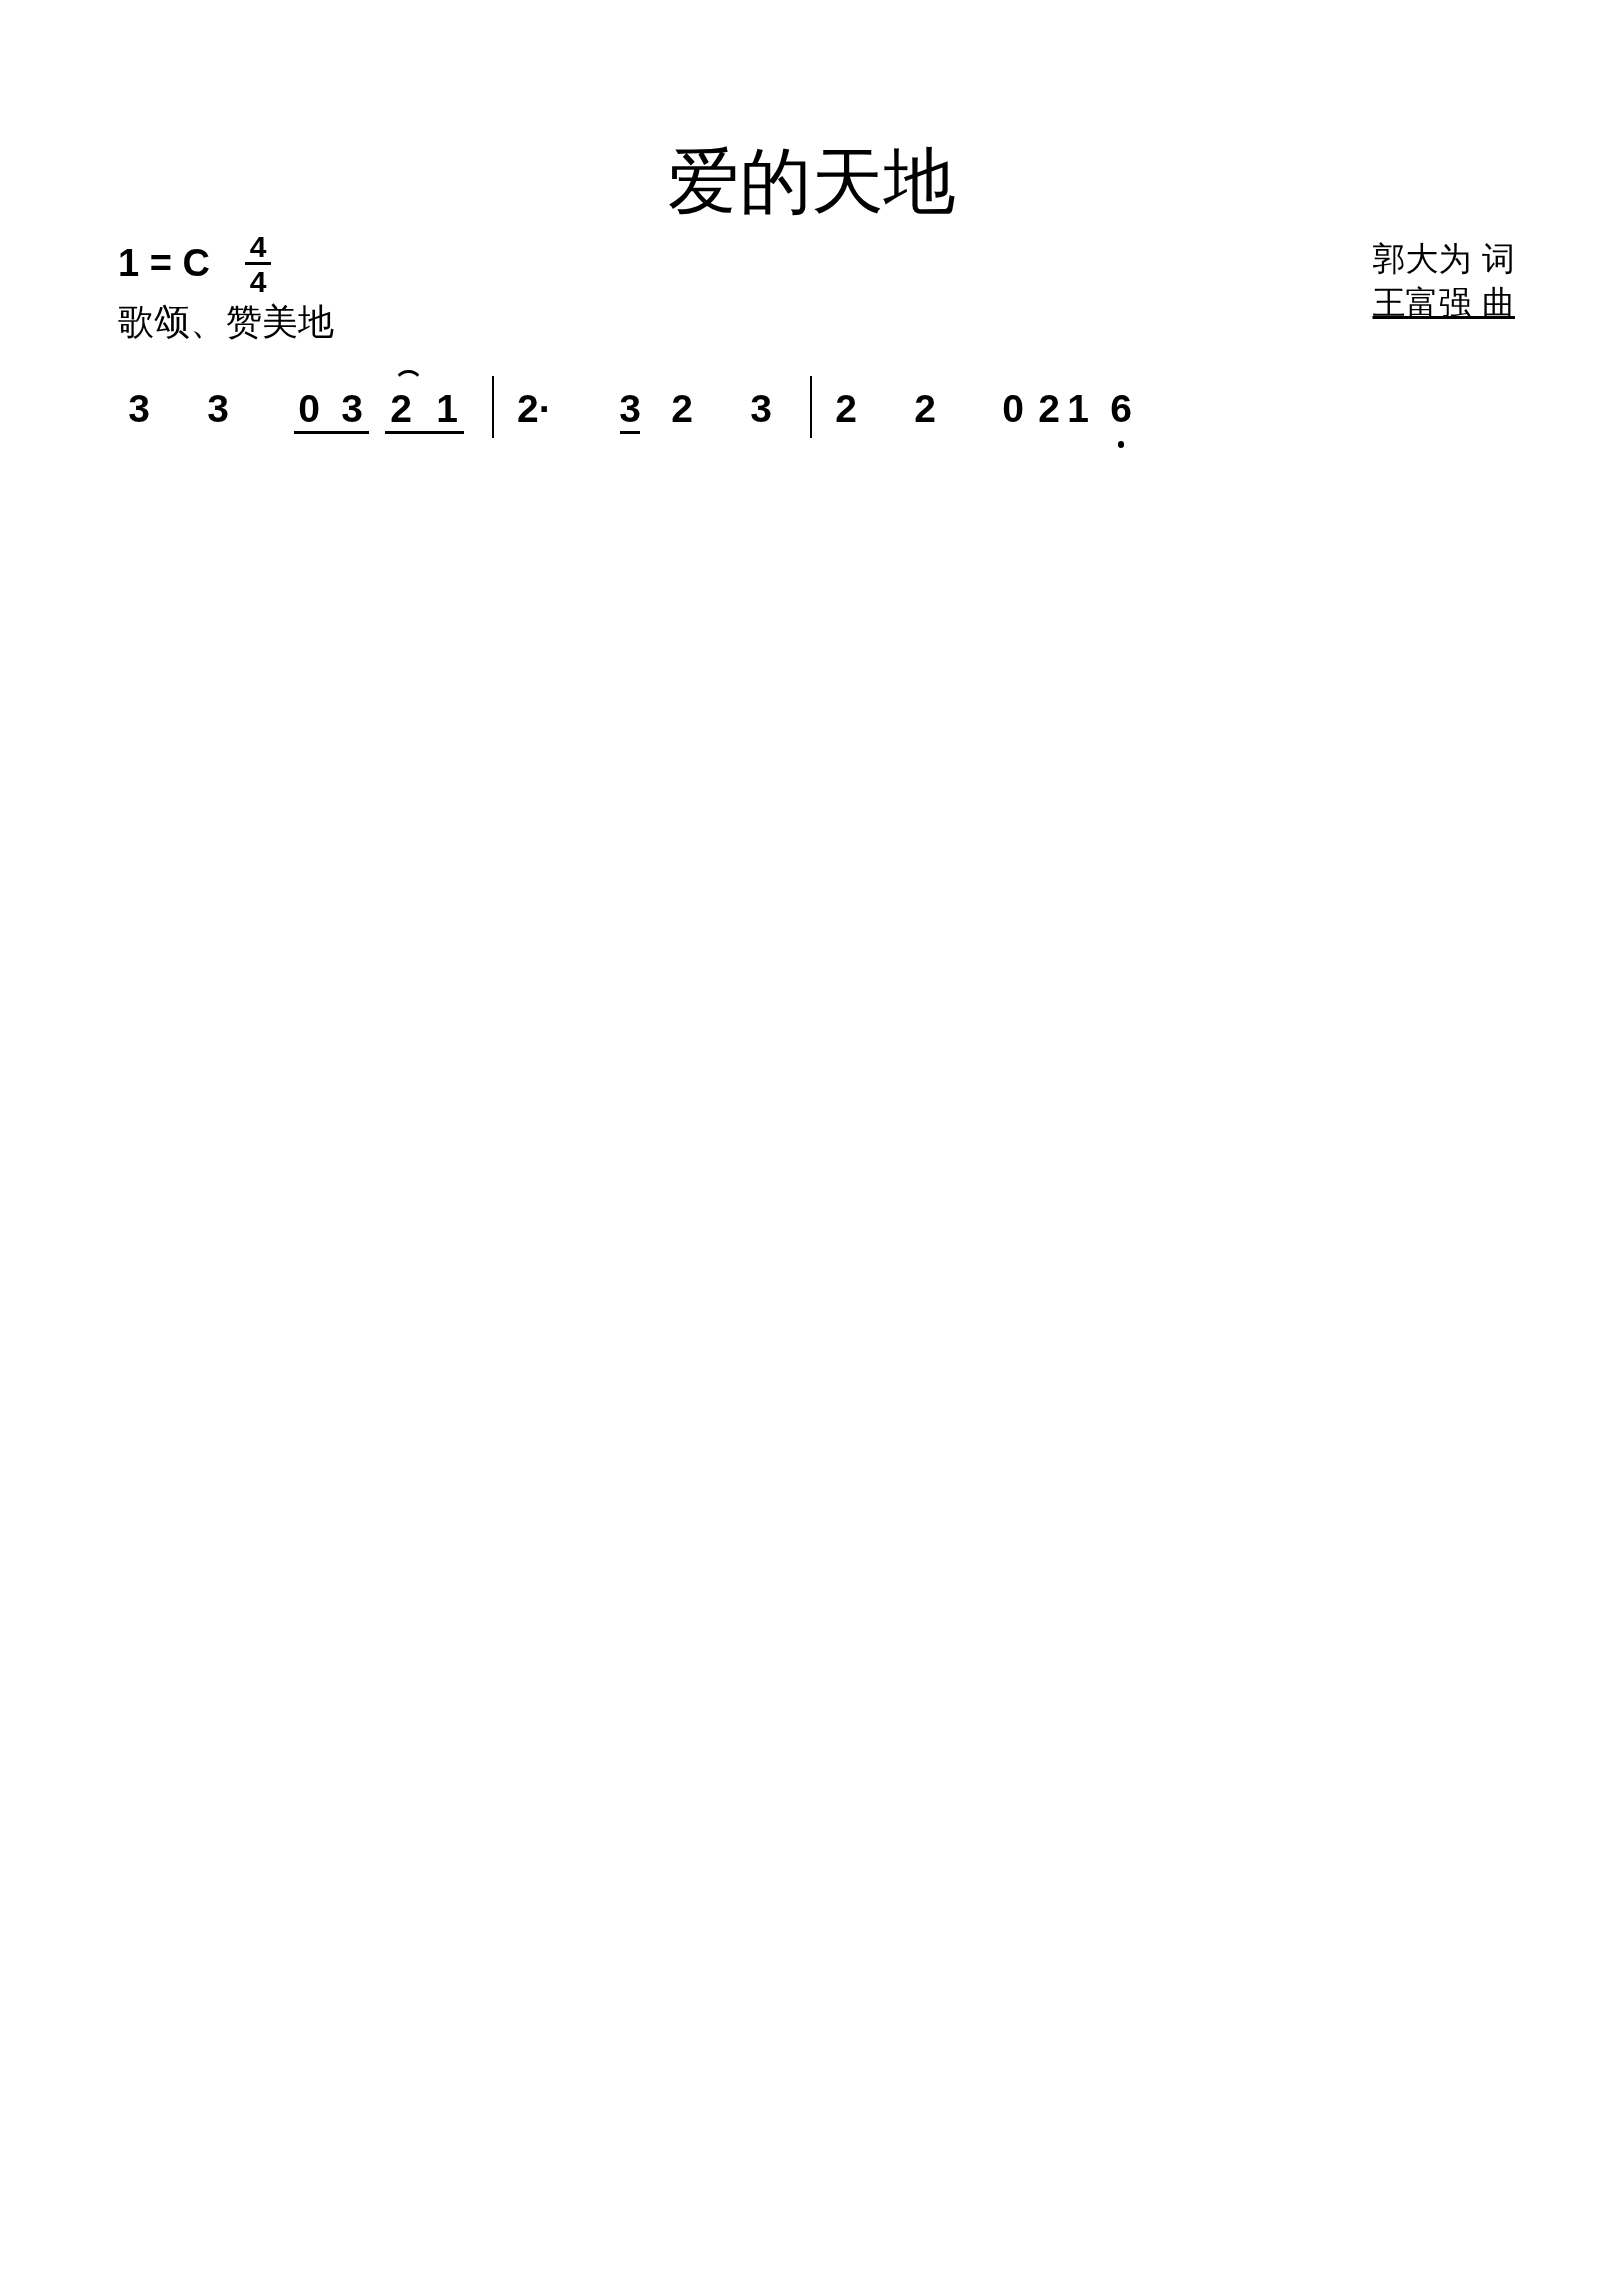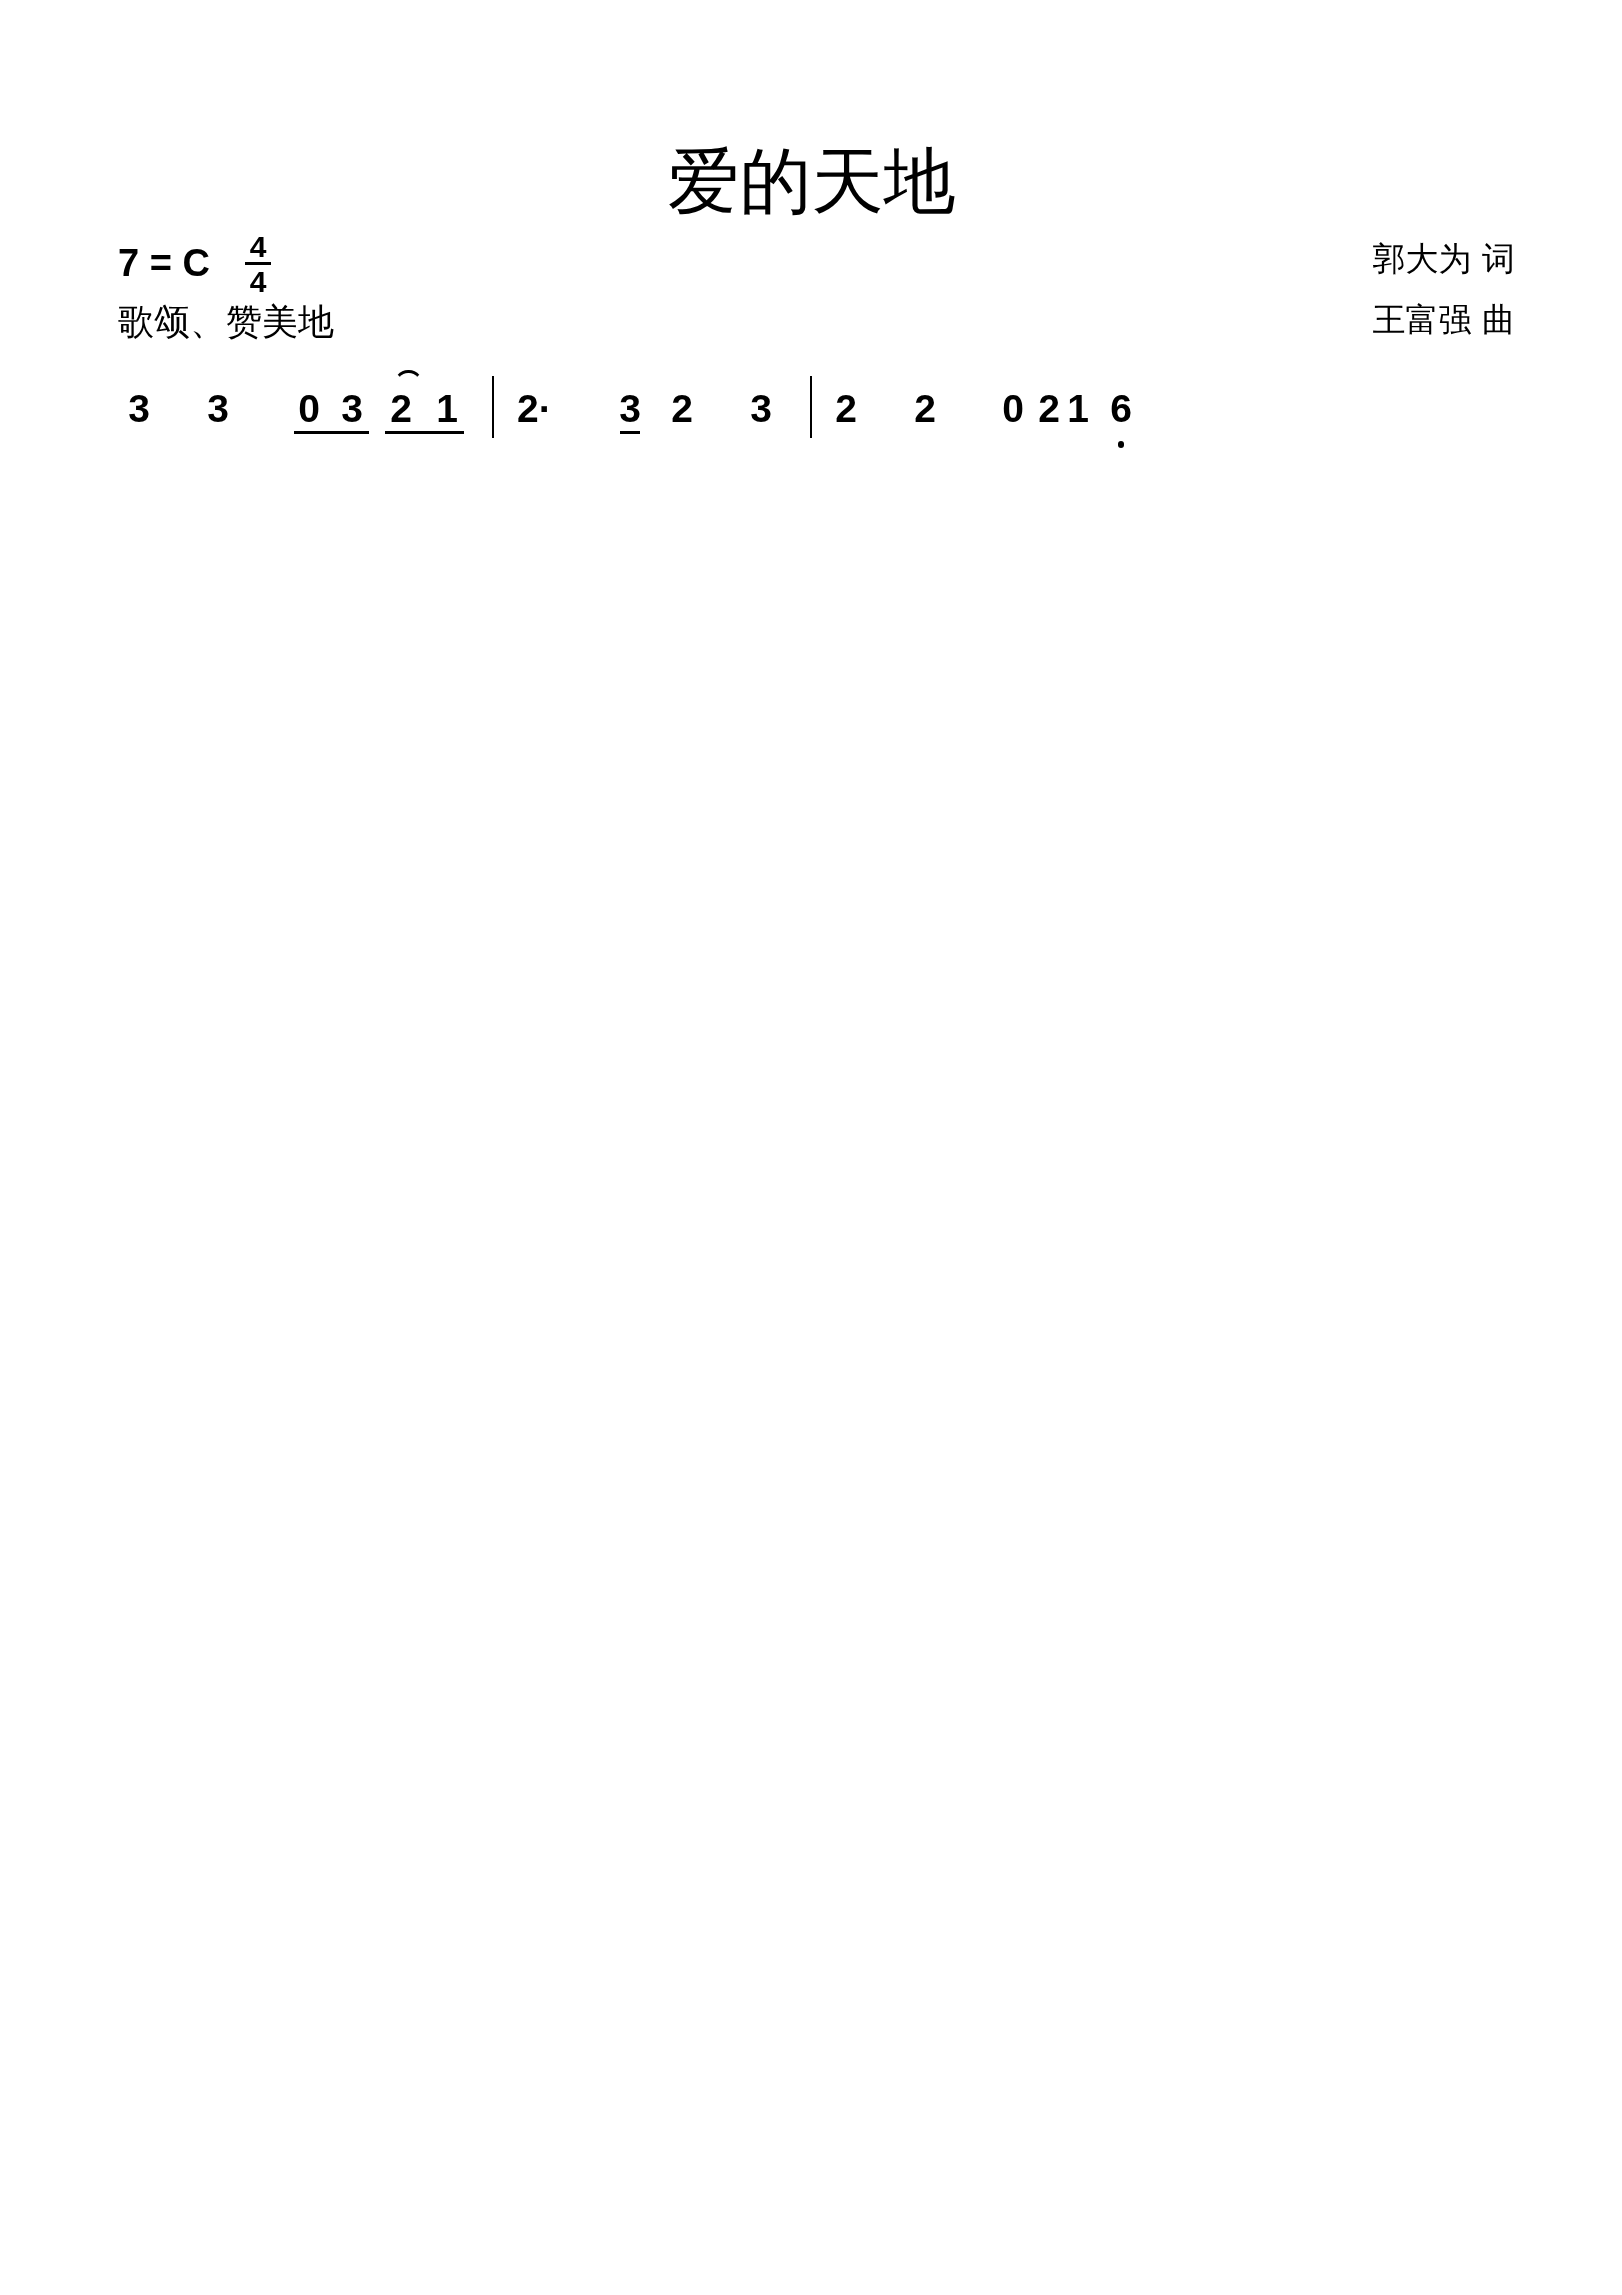"7 = C" div.abs { text: 7 -> 1 }
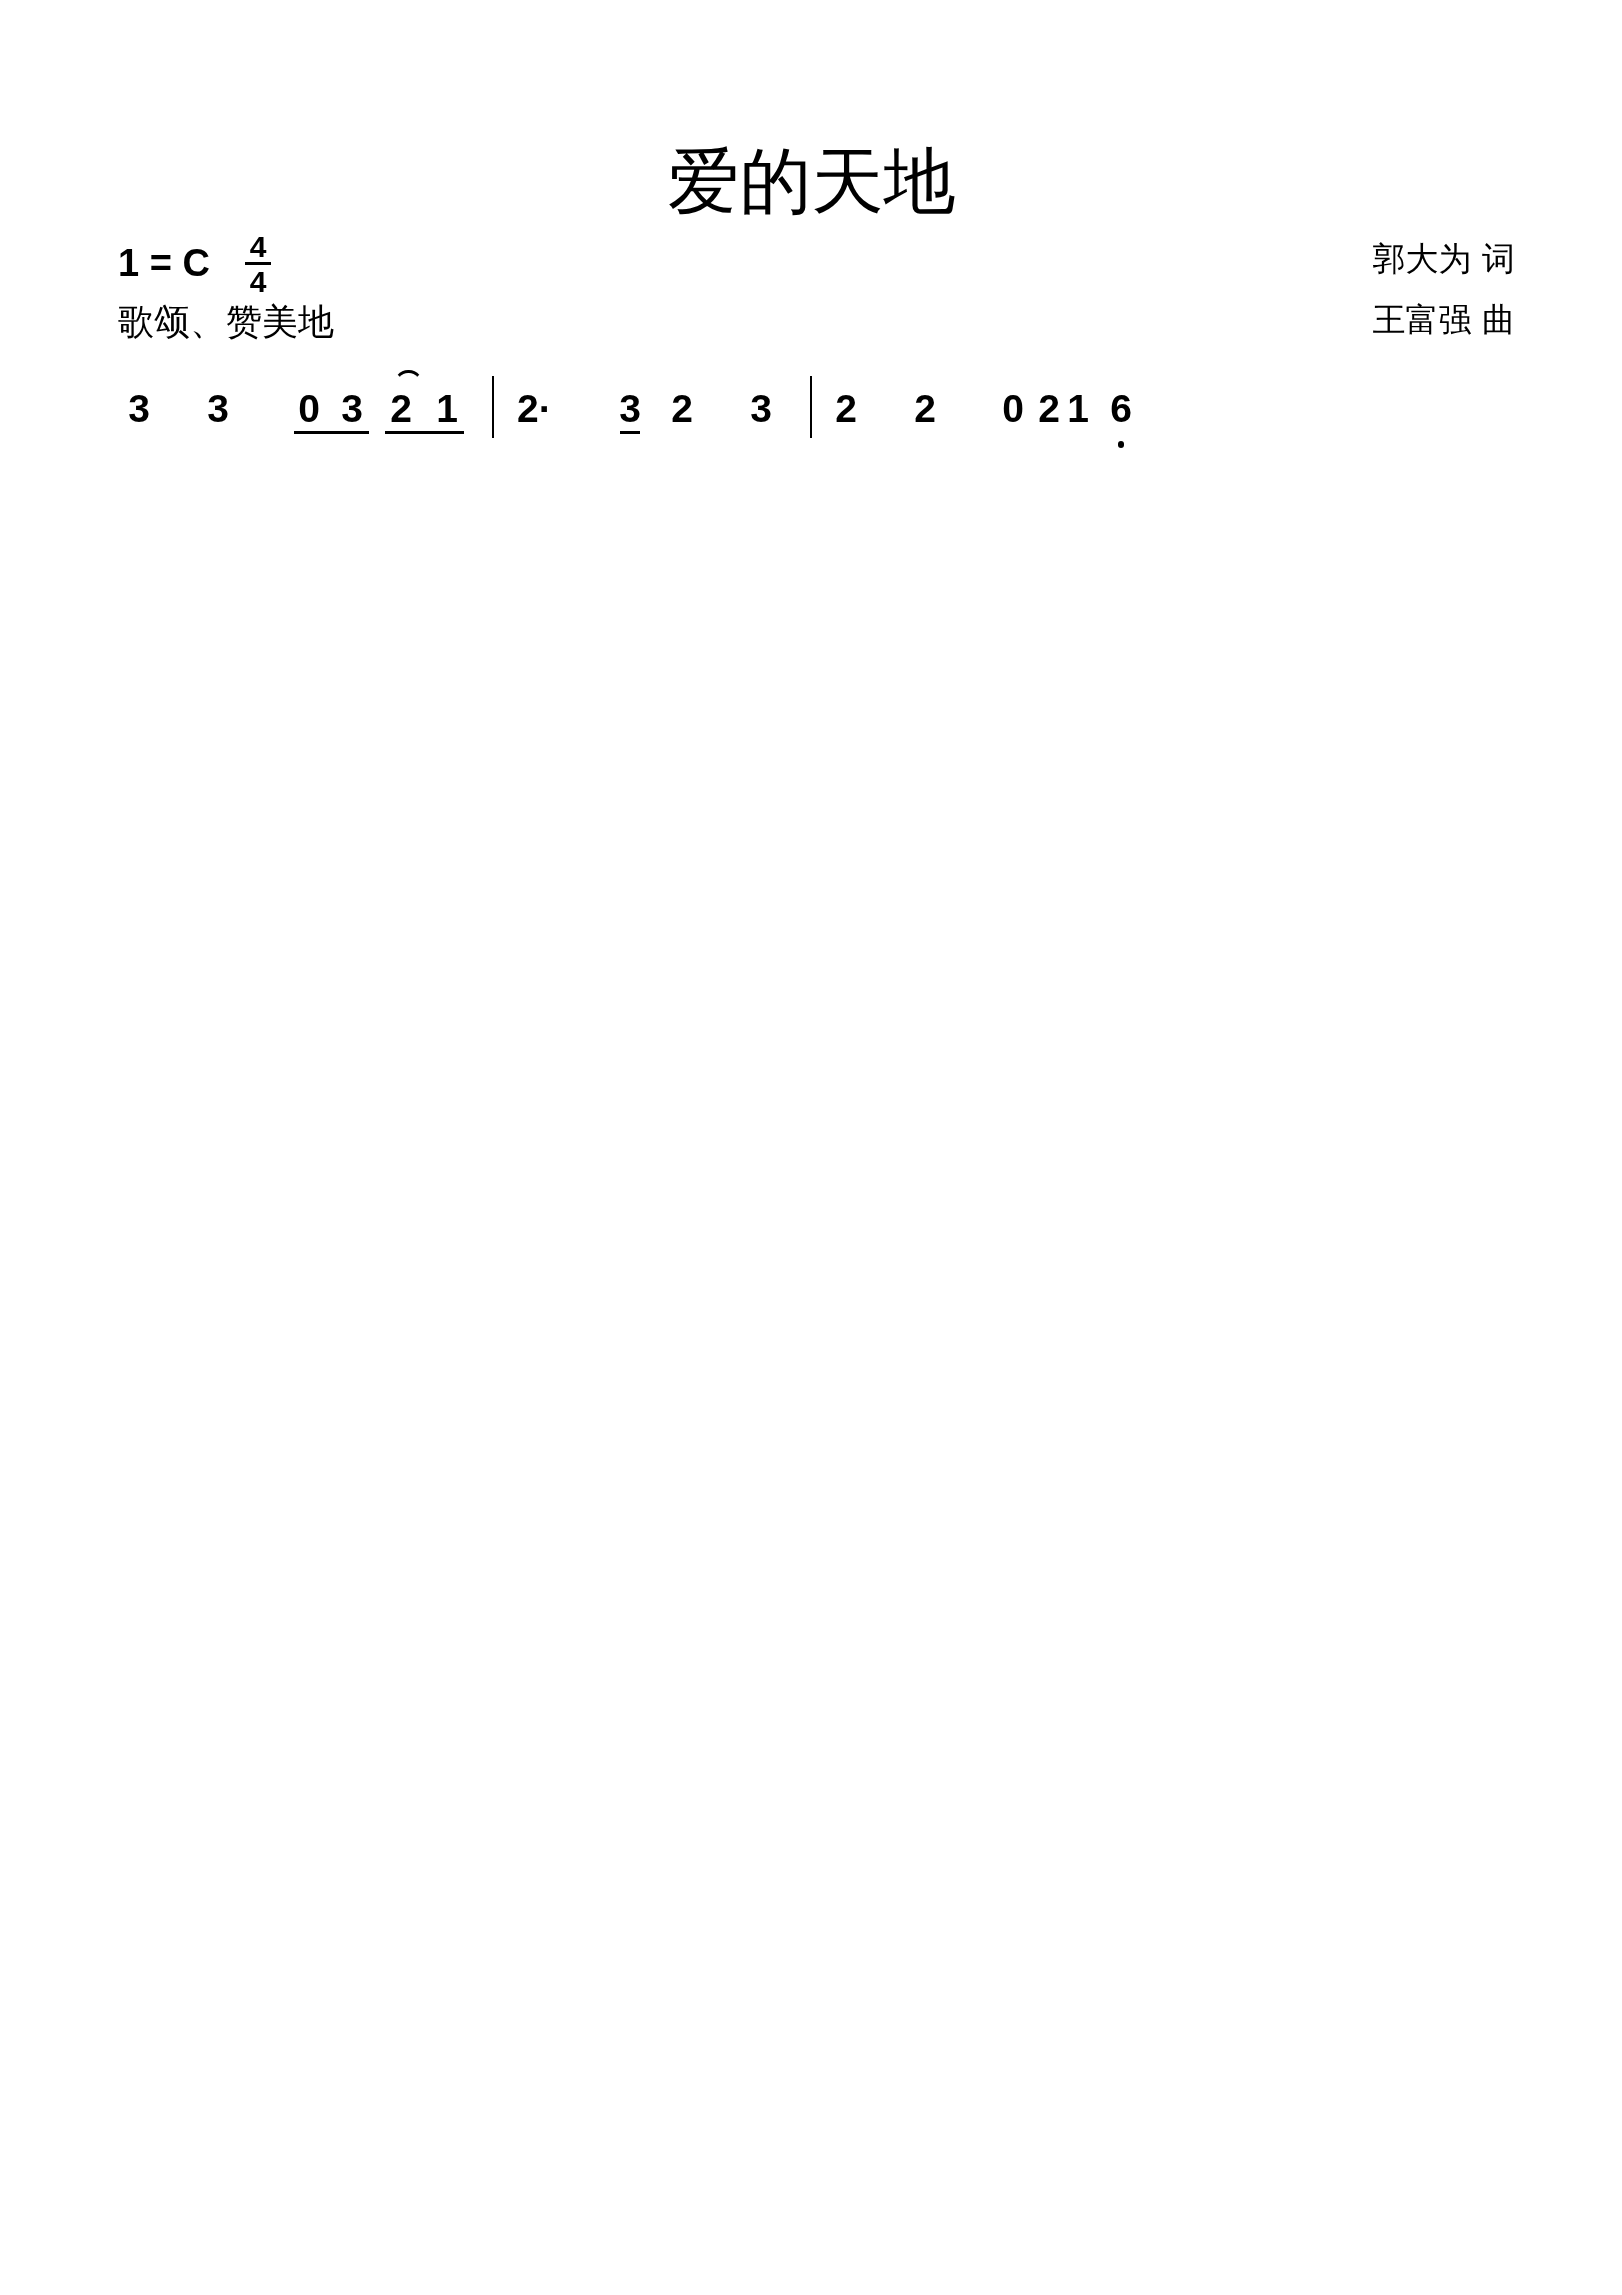"王富强 曲" div.abs { text-decoration: none -> underline; top: 298px -> 281px }
